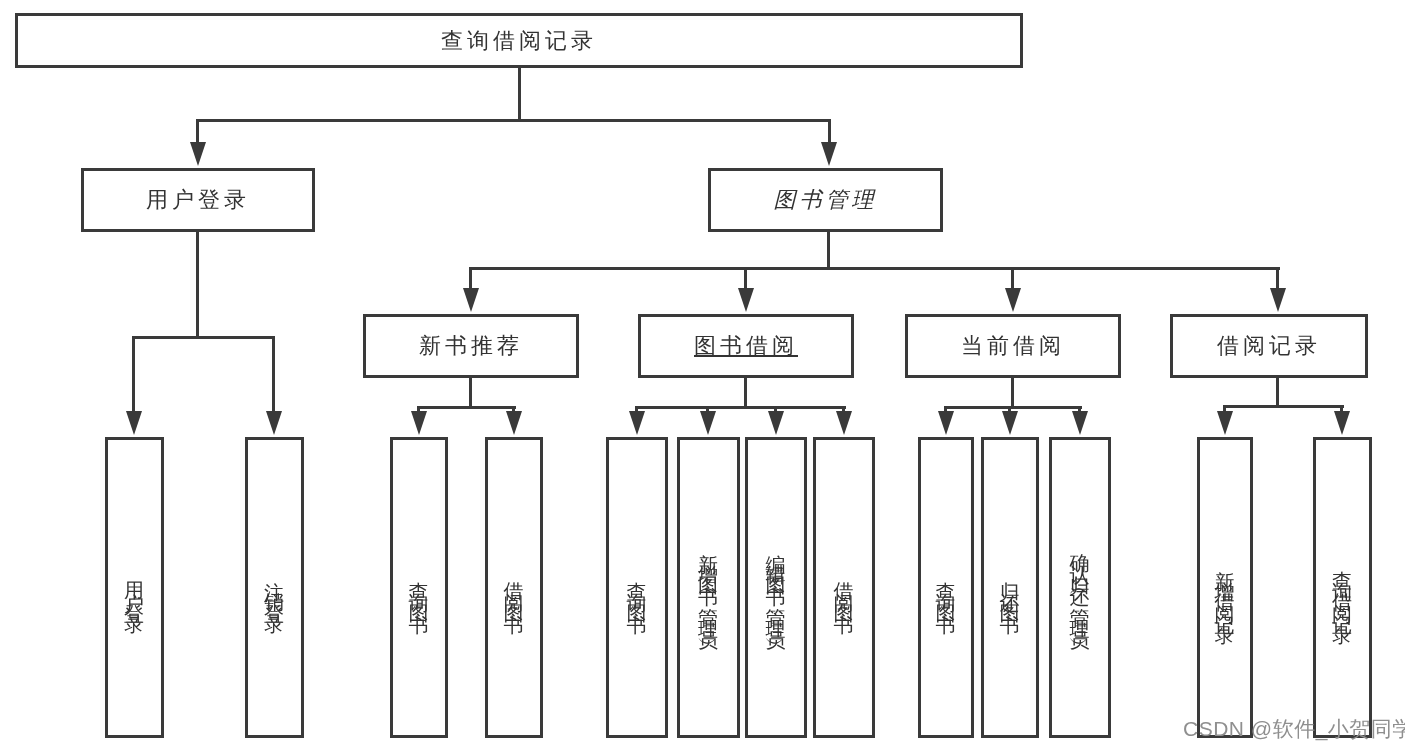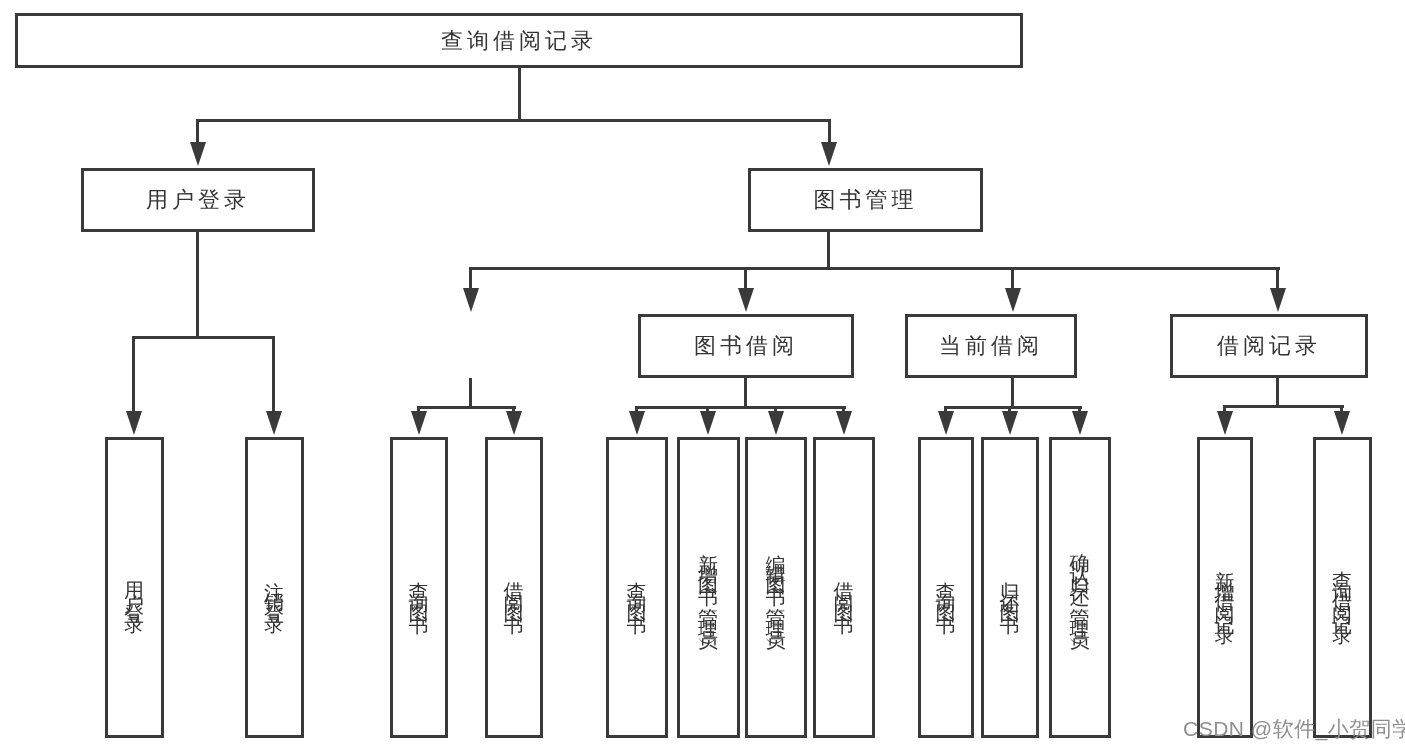"图书管理" div.hnode { font-style: none -> italic; left: 748px -> 708px }
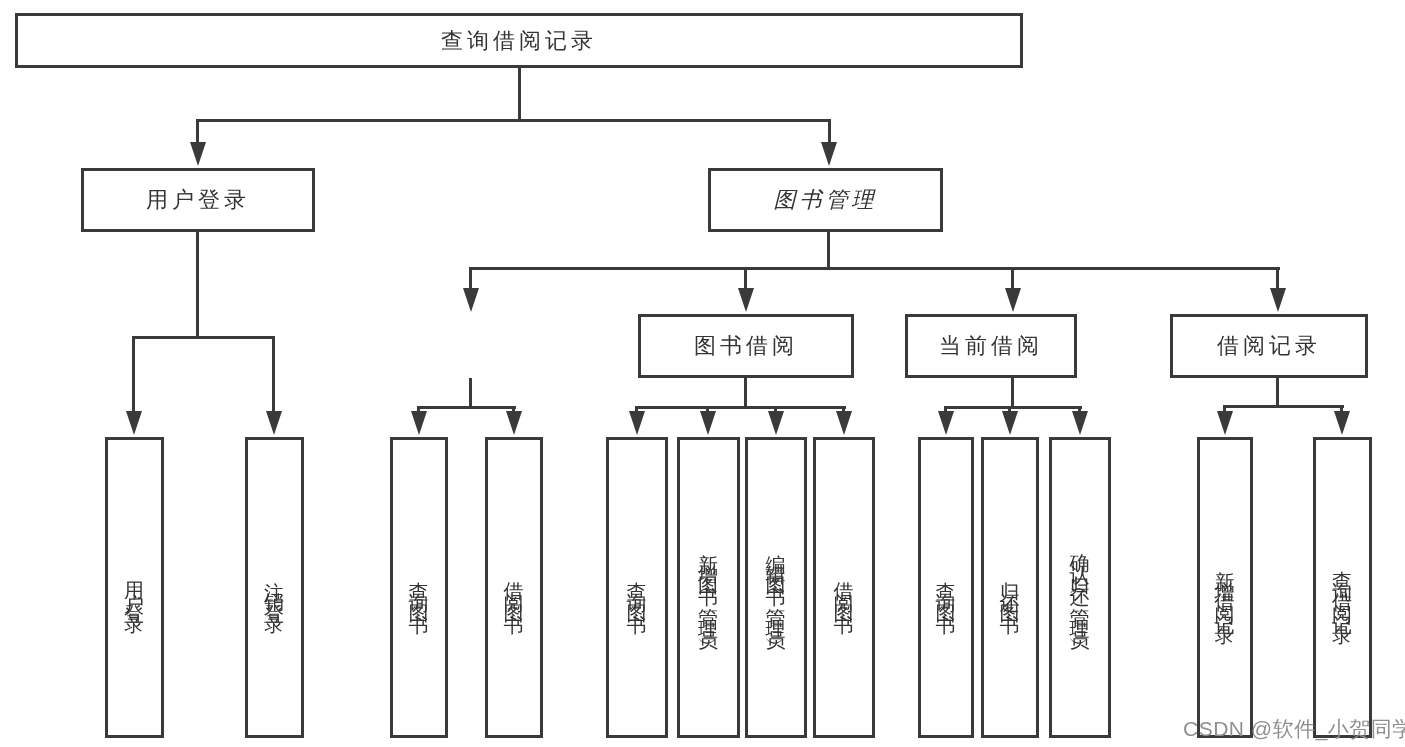"新书推荐" div.hnode { html: none -> <div> <span>新书推荐</span> </div> }
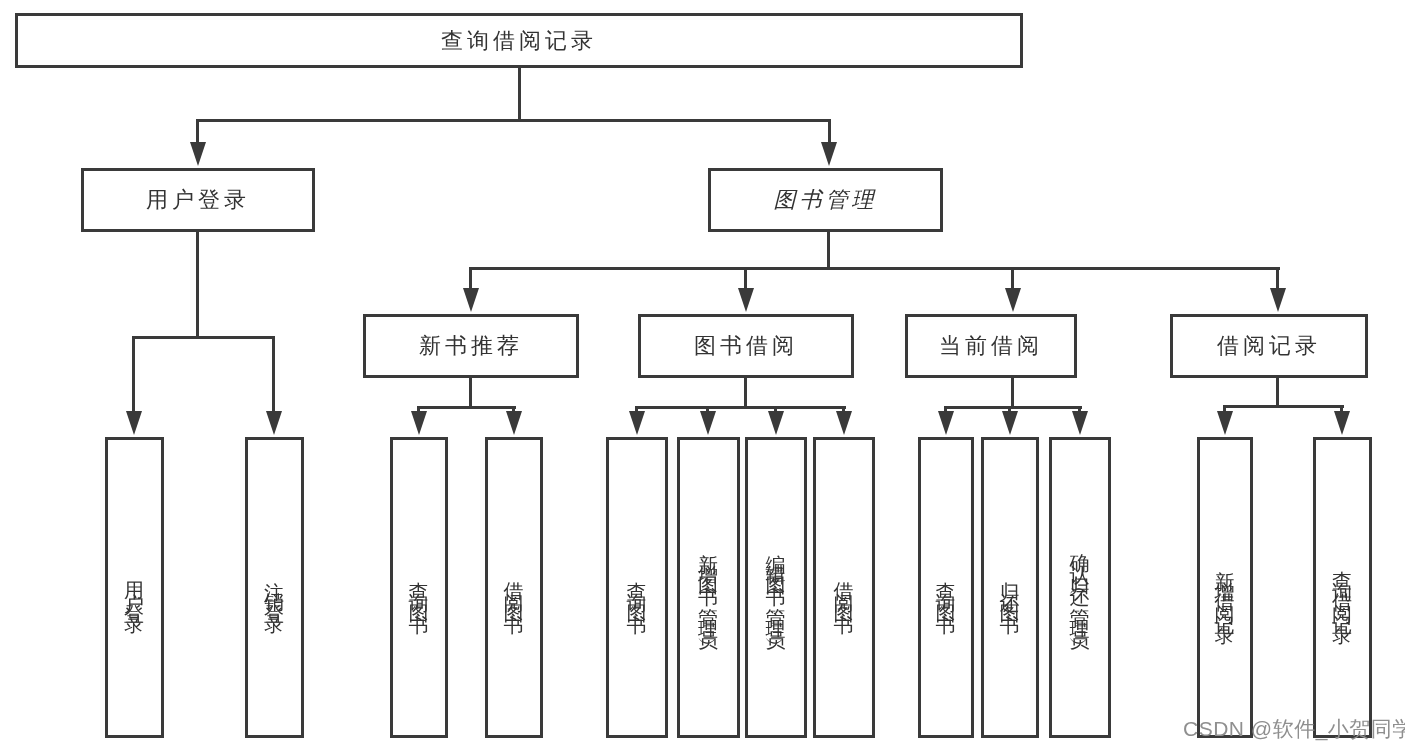"图书借阅" div.hnode { text-decoration: none -> underline }
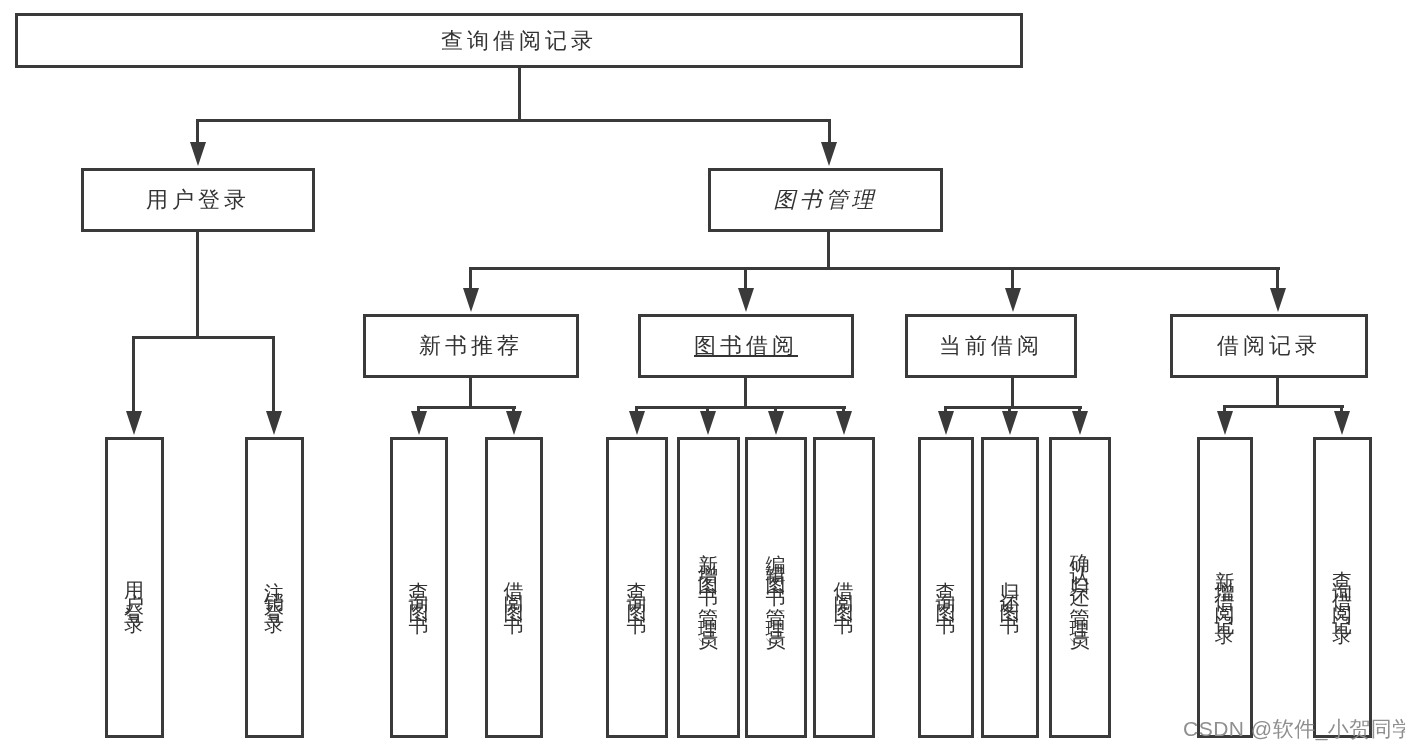"当前借阅" div.hnode { width: 172px -> 216px }
